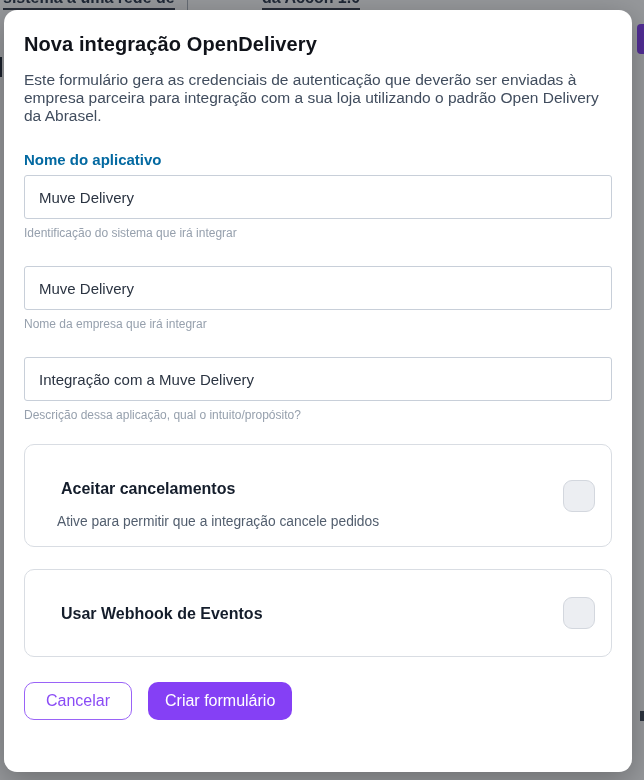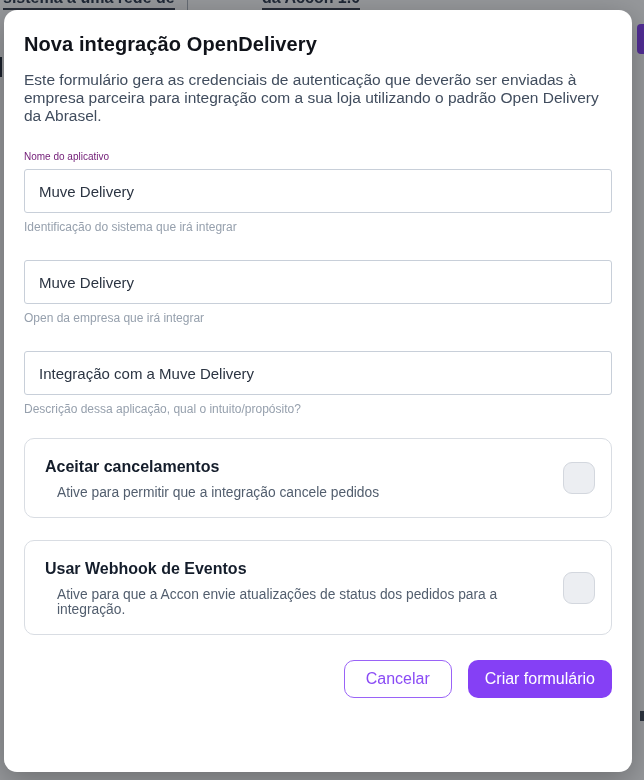"Nome do aplicativo" .field-label { color: #701a75 -> #0369a1; font-size: 10px -> 15px; font-weight: 400 -> 700 }
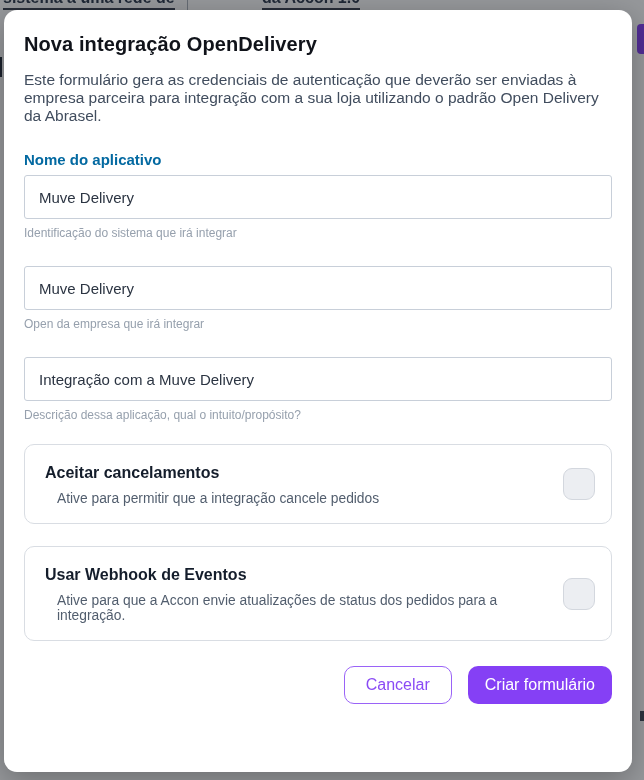"Open da empresa que irá" p.field-helper { text: Open -> Nome }
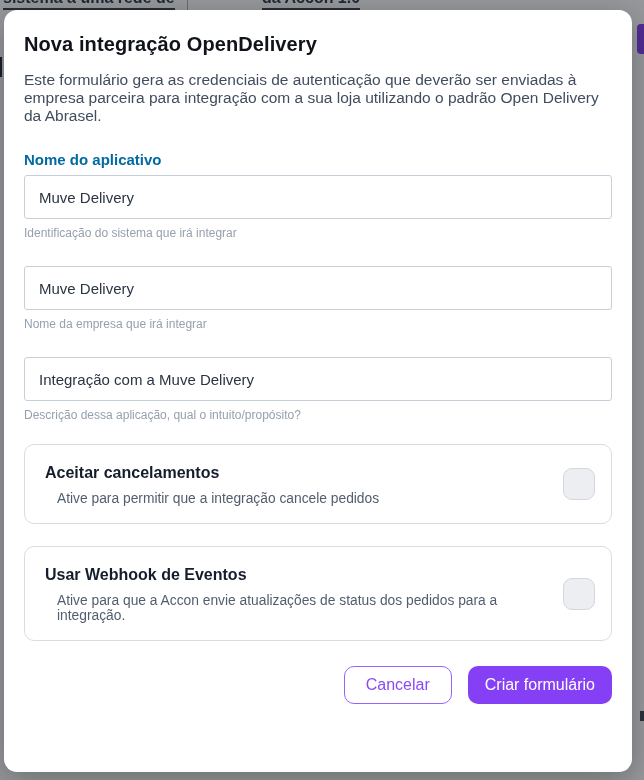"Aceitar cancelamentos" .toggle-title { margin: 0 -> 16px }
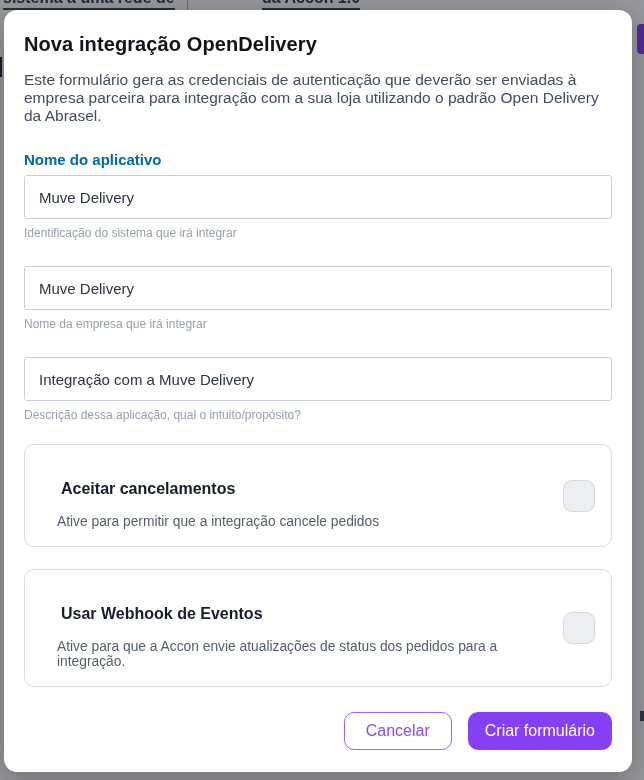"Ative para que a Accon" p.toggle-desc { html: <p>Ative para que a Accon envie atualizações de status dos pedidos para a integração.</p> -> none }
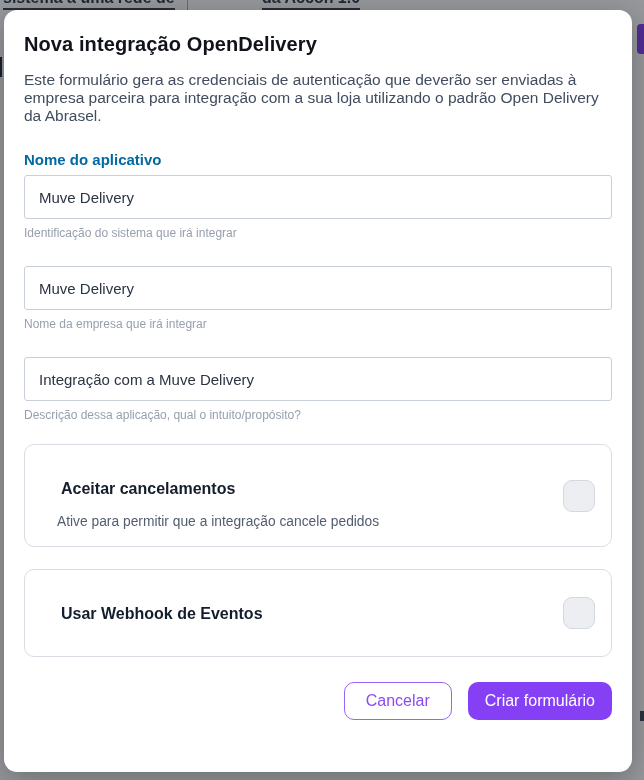"Cancelar" .footer { justify-content: flex-end -> flex-start }
